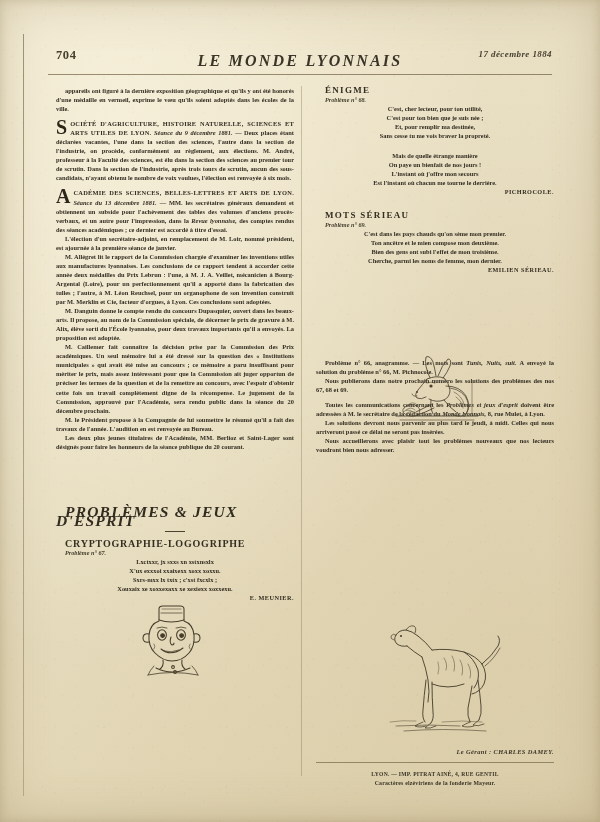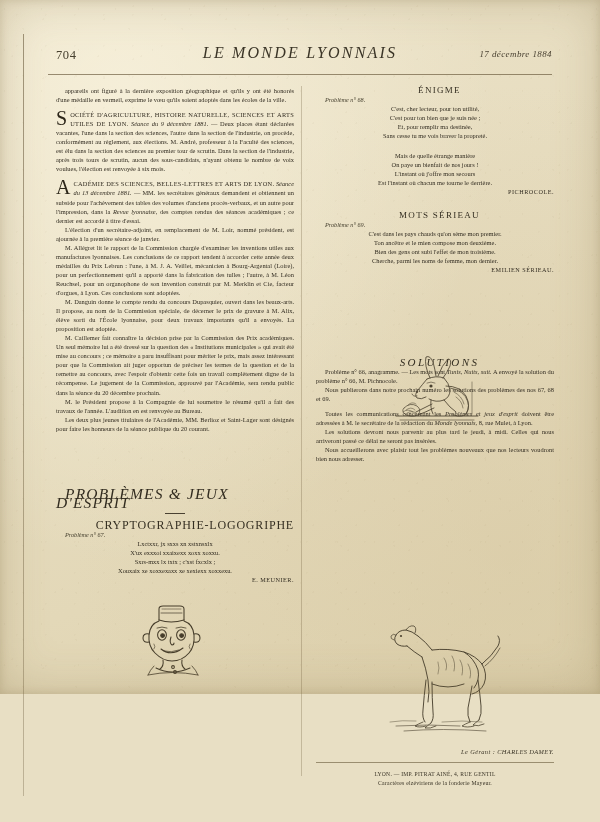"704" .page { font-weight: none -> bold; height: 694px -> 822px }
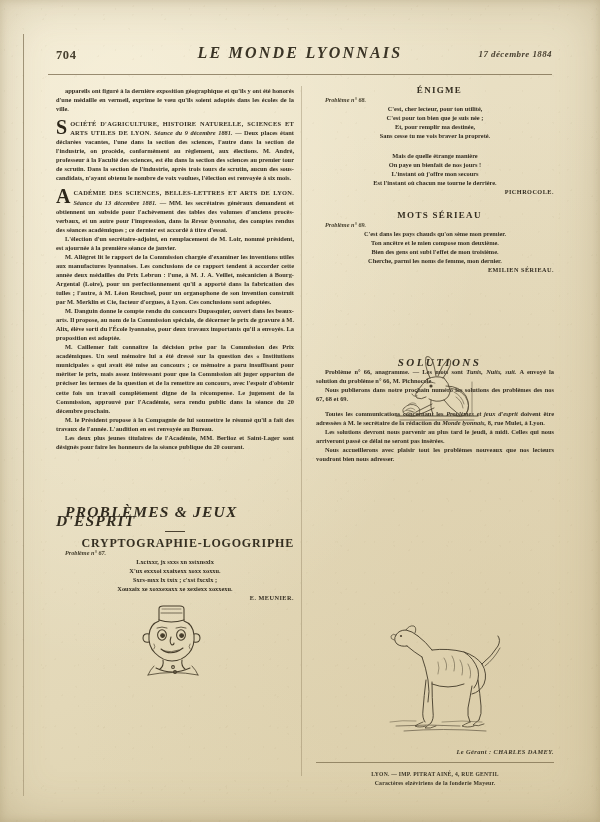"LE MONDE LYONNAIS" .mast-title { top: 0 -> 8px }
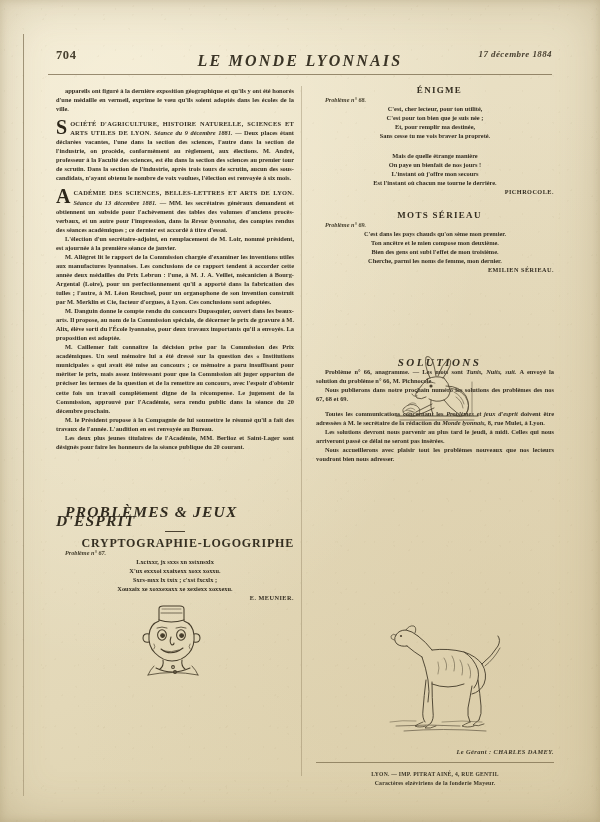"ÉNIGME" .head-c { text-align: center -> none }
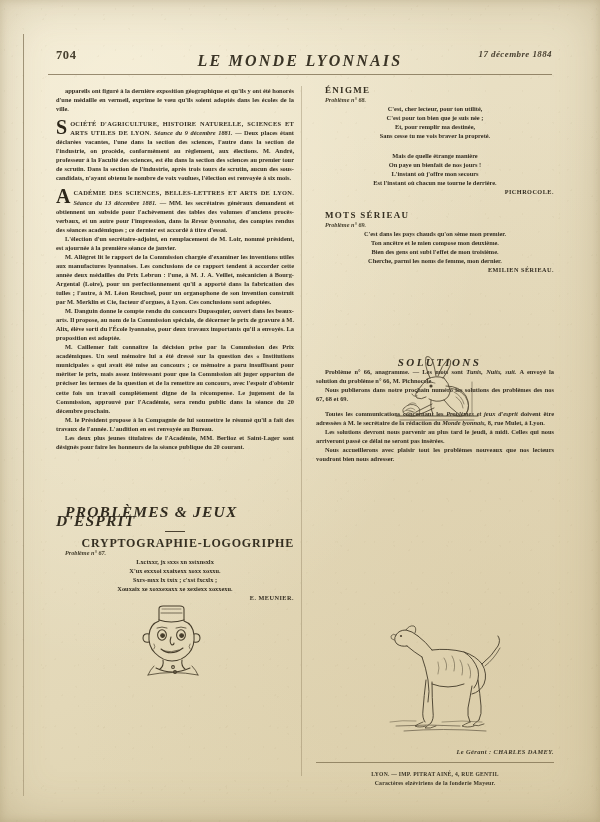"SOLUTIONS" p.head-solutions { html: <p>SOLUTIONS</p> -> none }
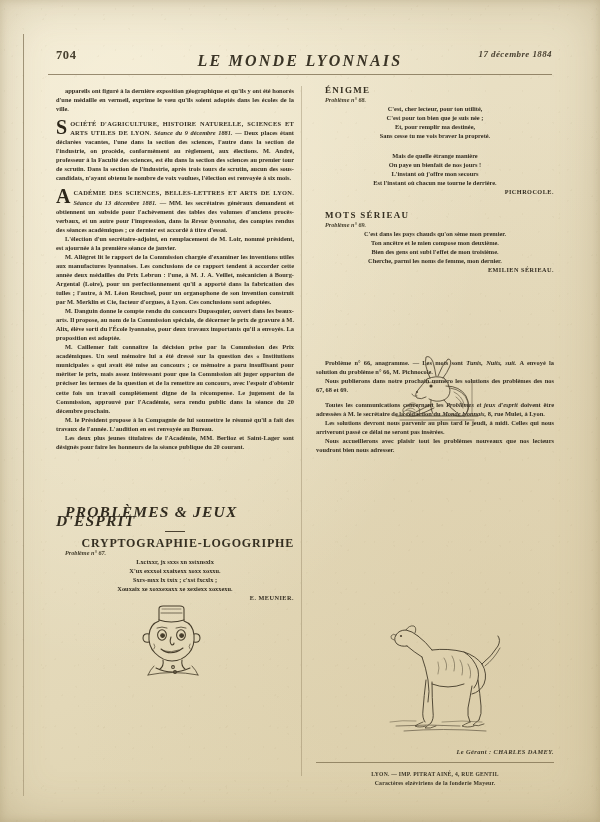"CRYPTOGRAPHIE-LOGOGRIPHE" .sub-title { font-size: 12px -> 10px; text-align: right -> left }
